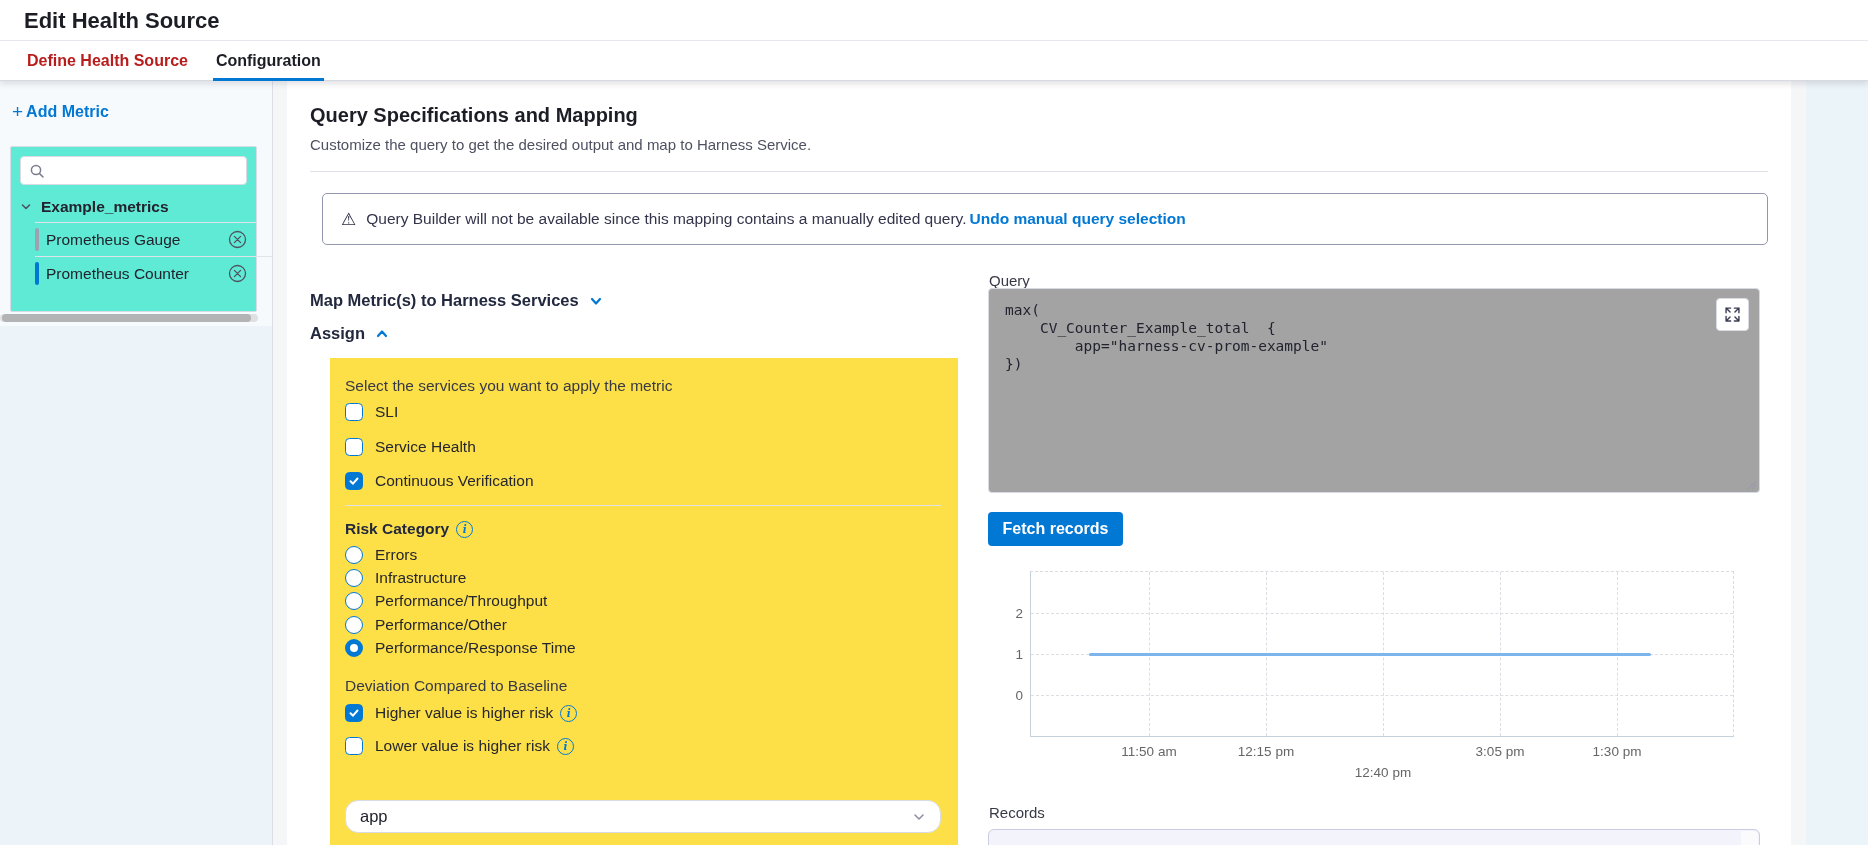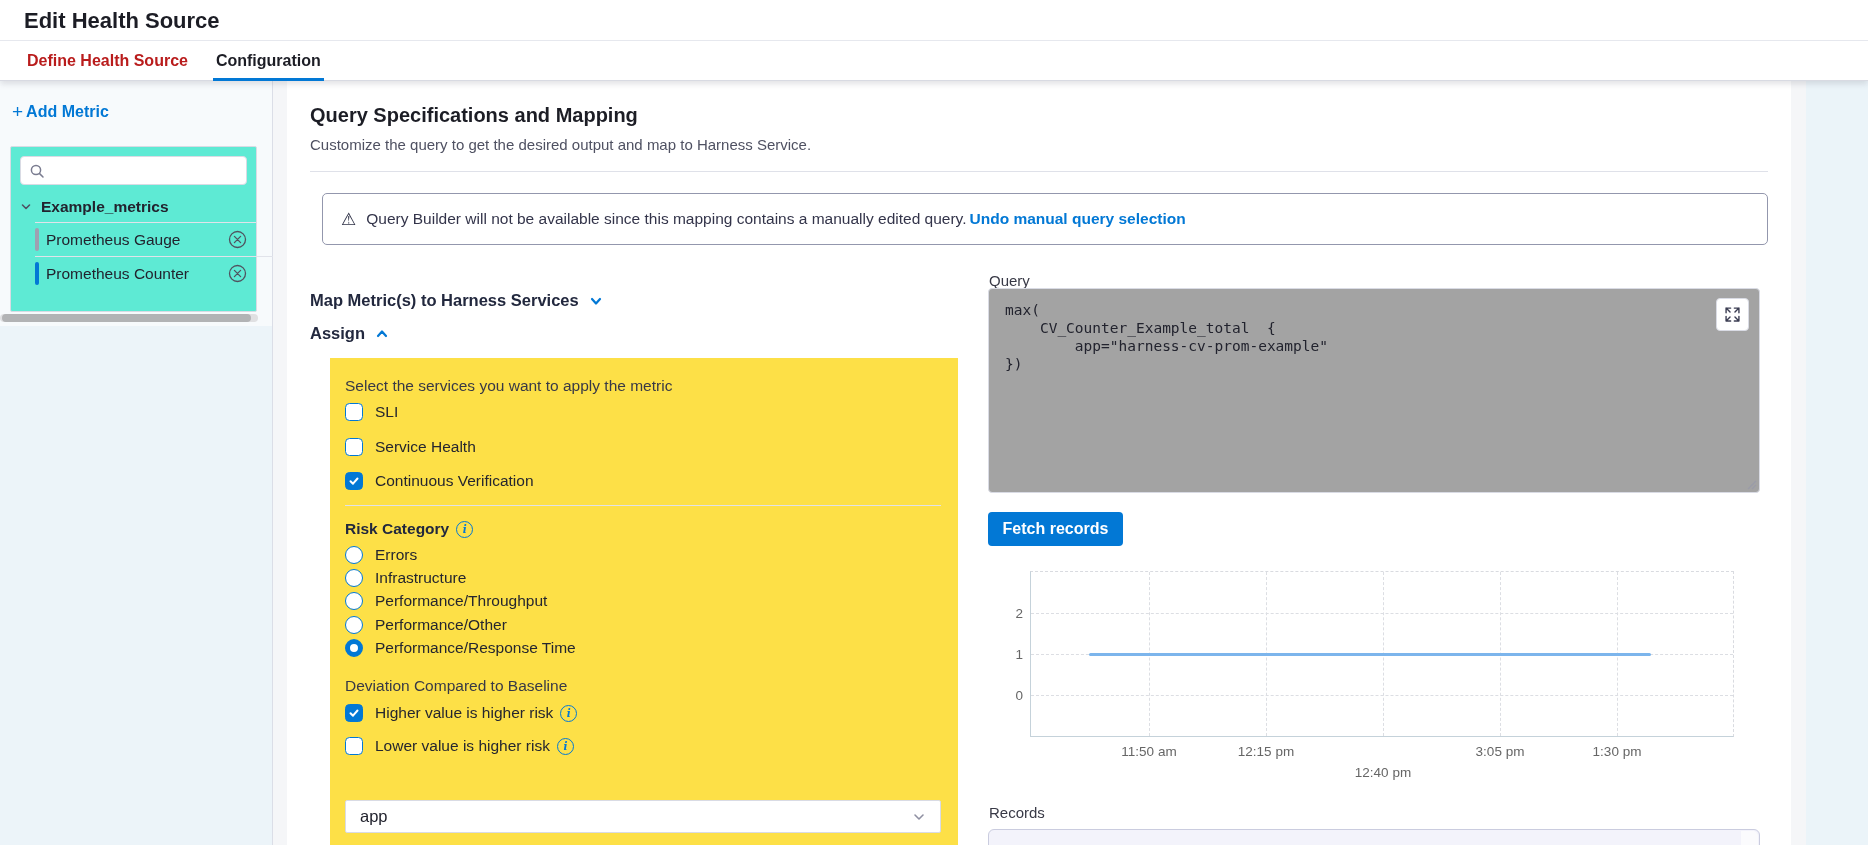"app" #sii-select { border-radius: 2px -> 13px }
